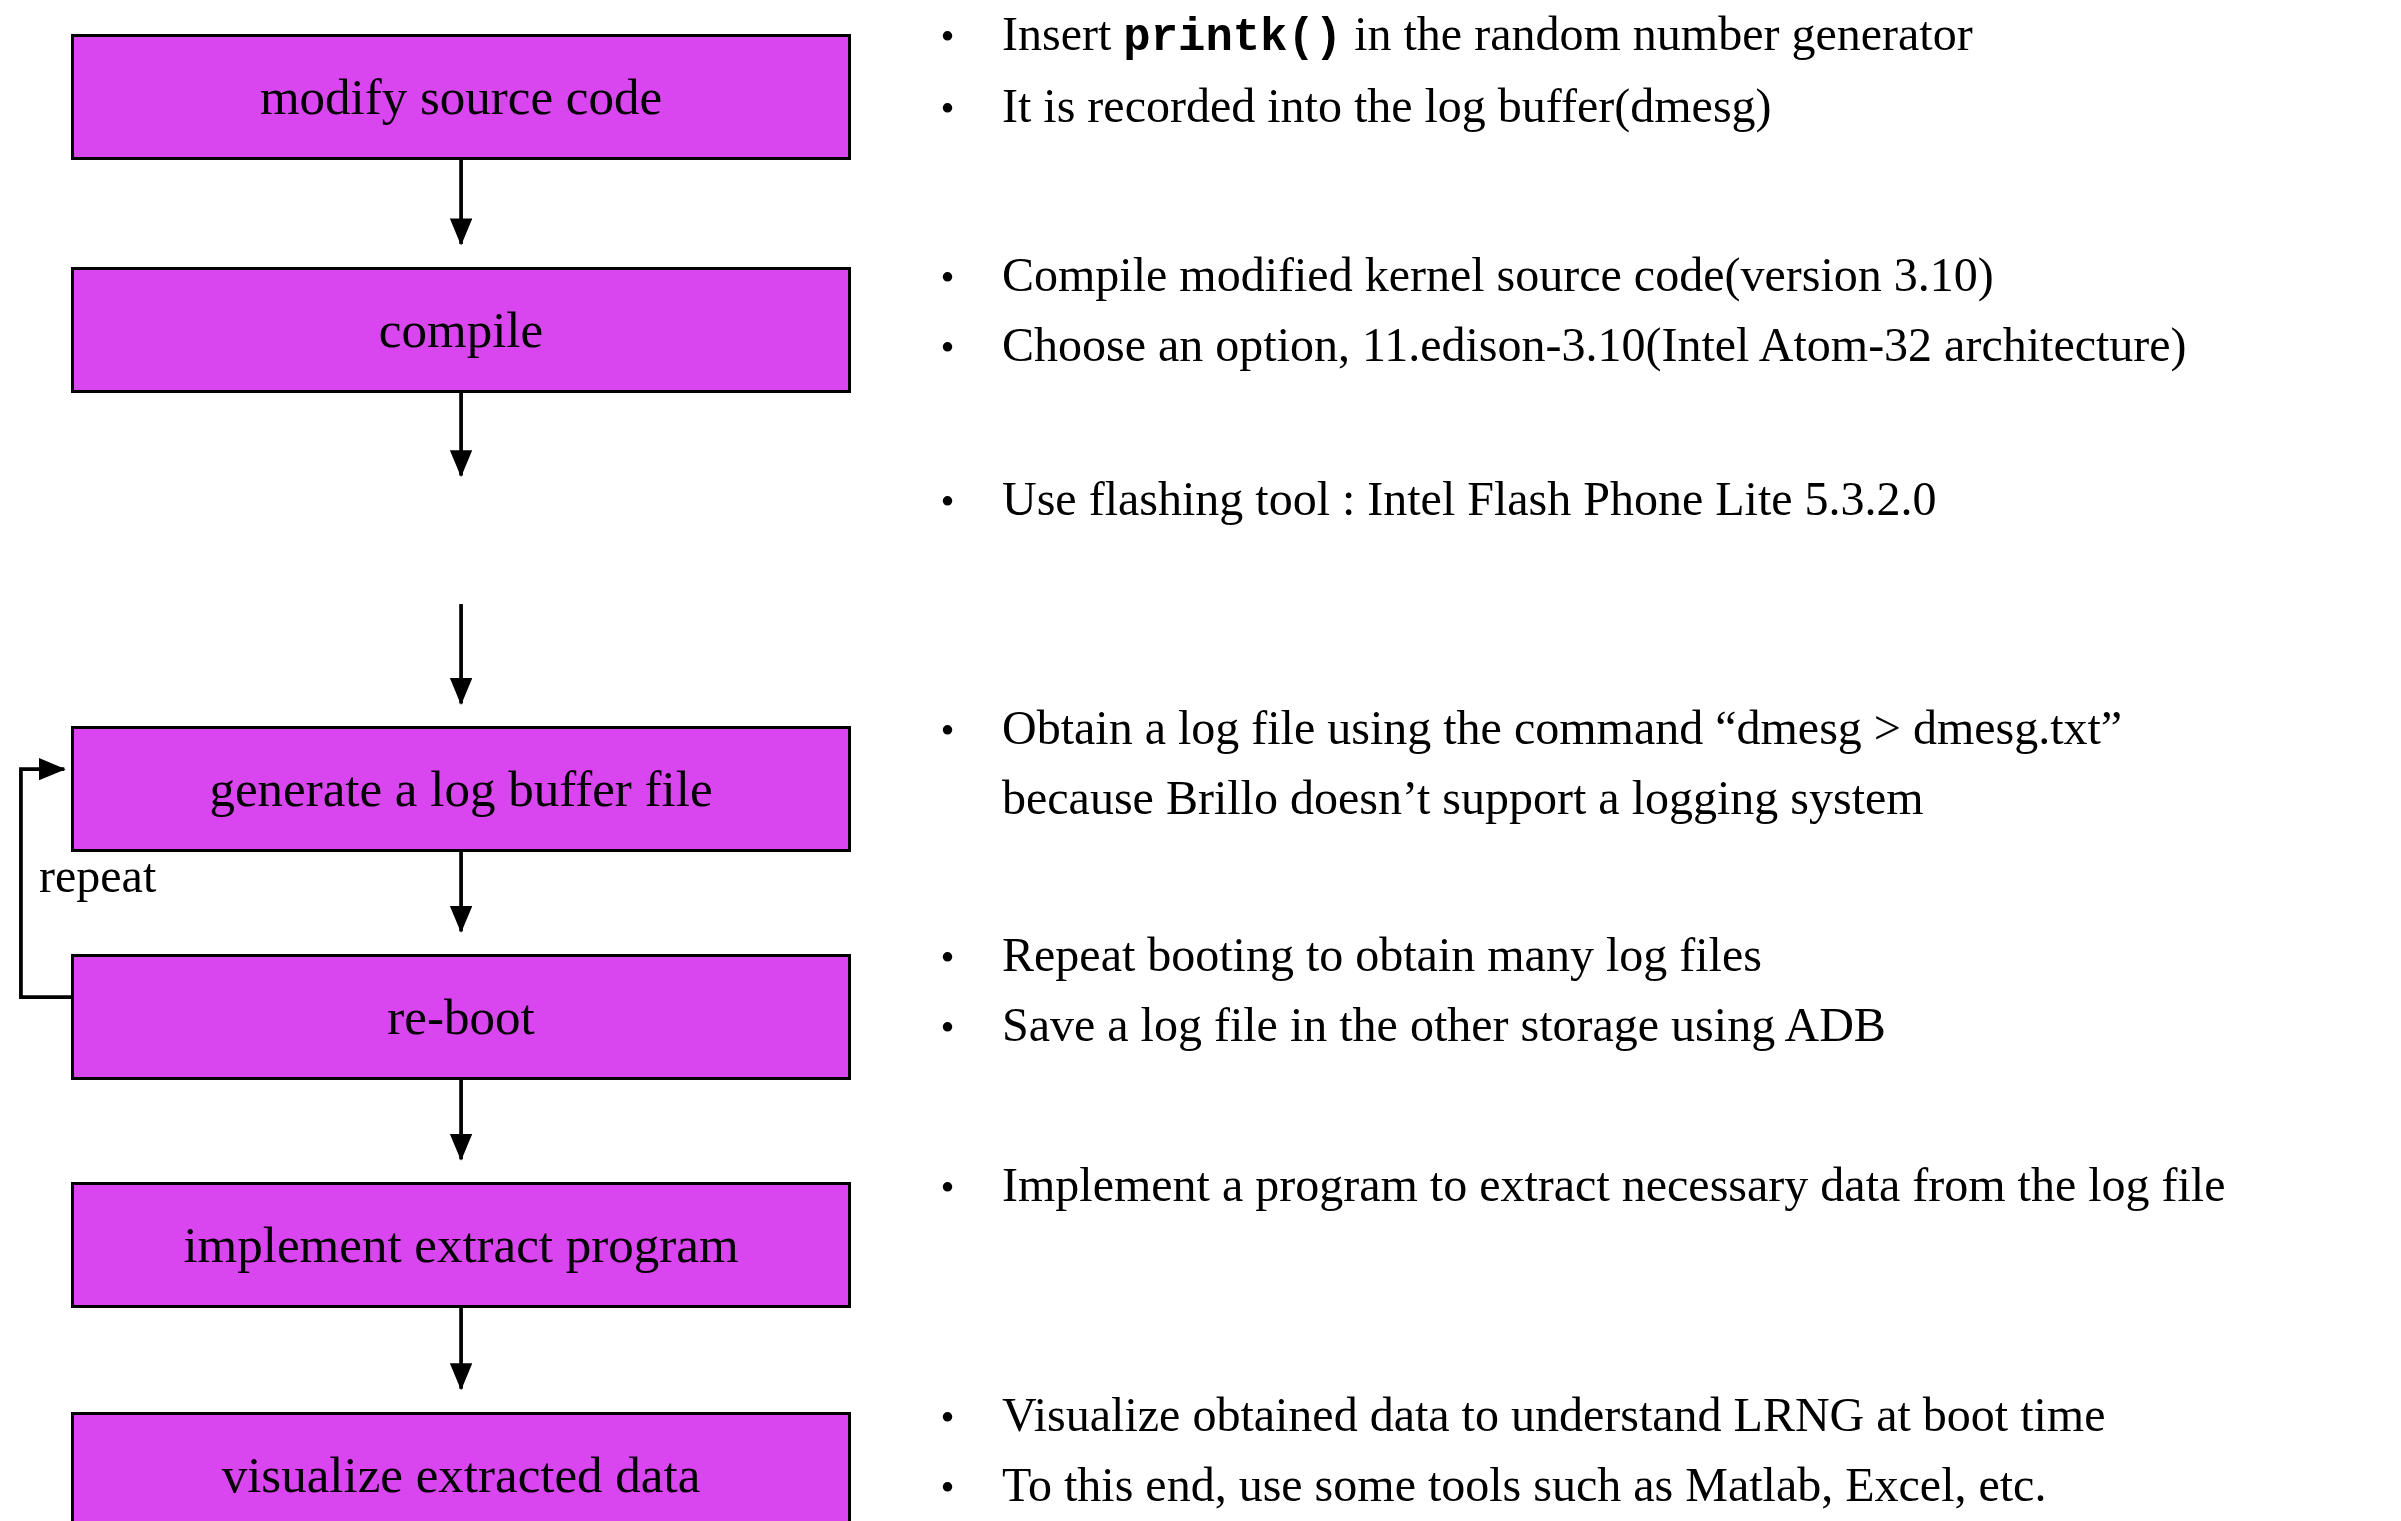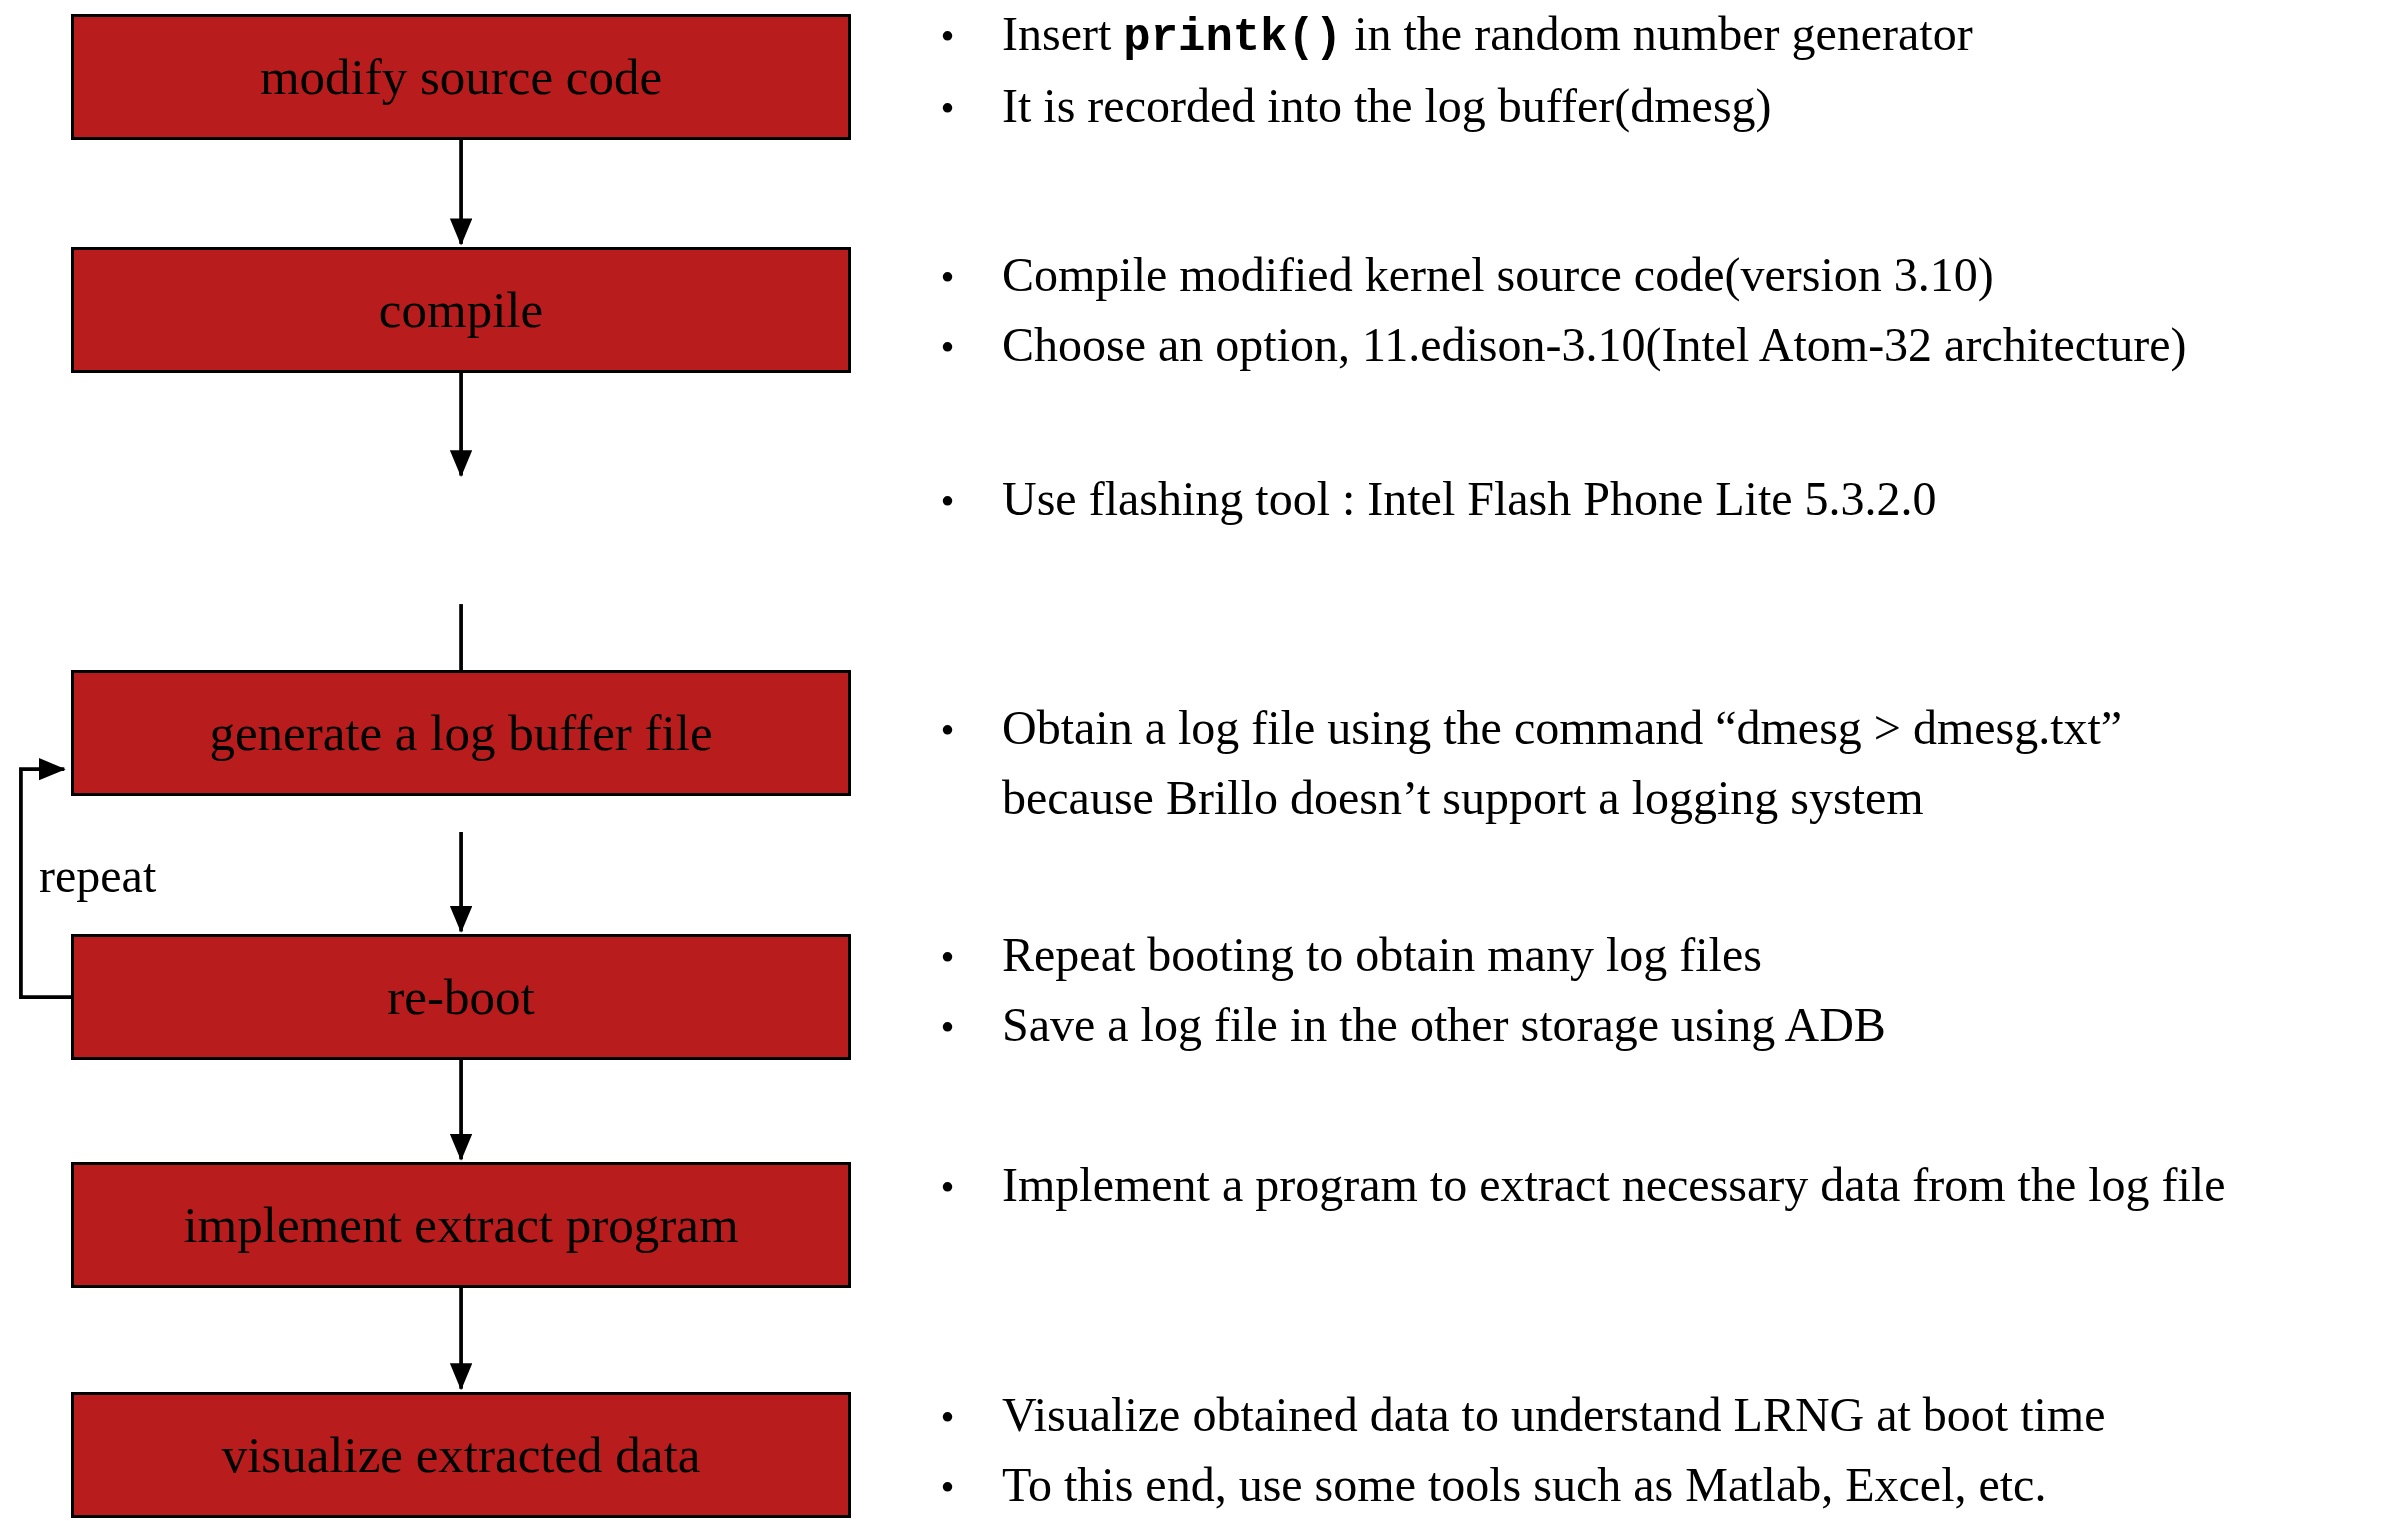"modify source code" .box { background: #b91c1c -> #d946ef; margin-top: none -> 20px }
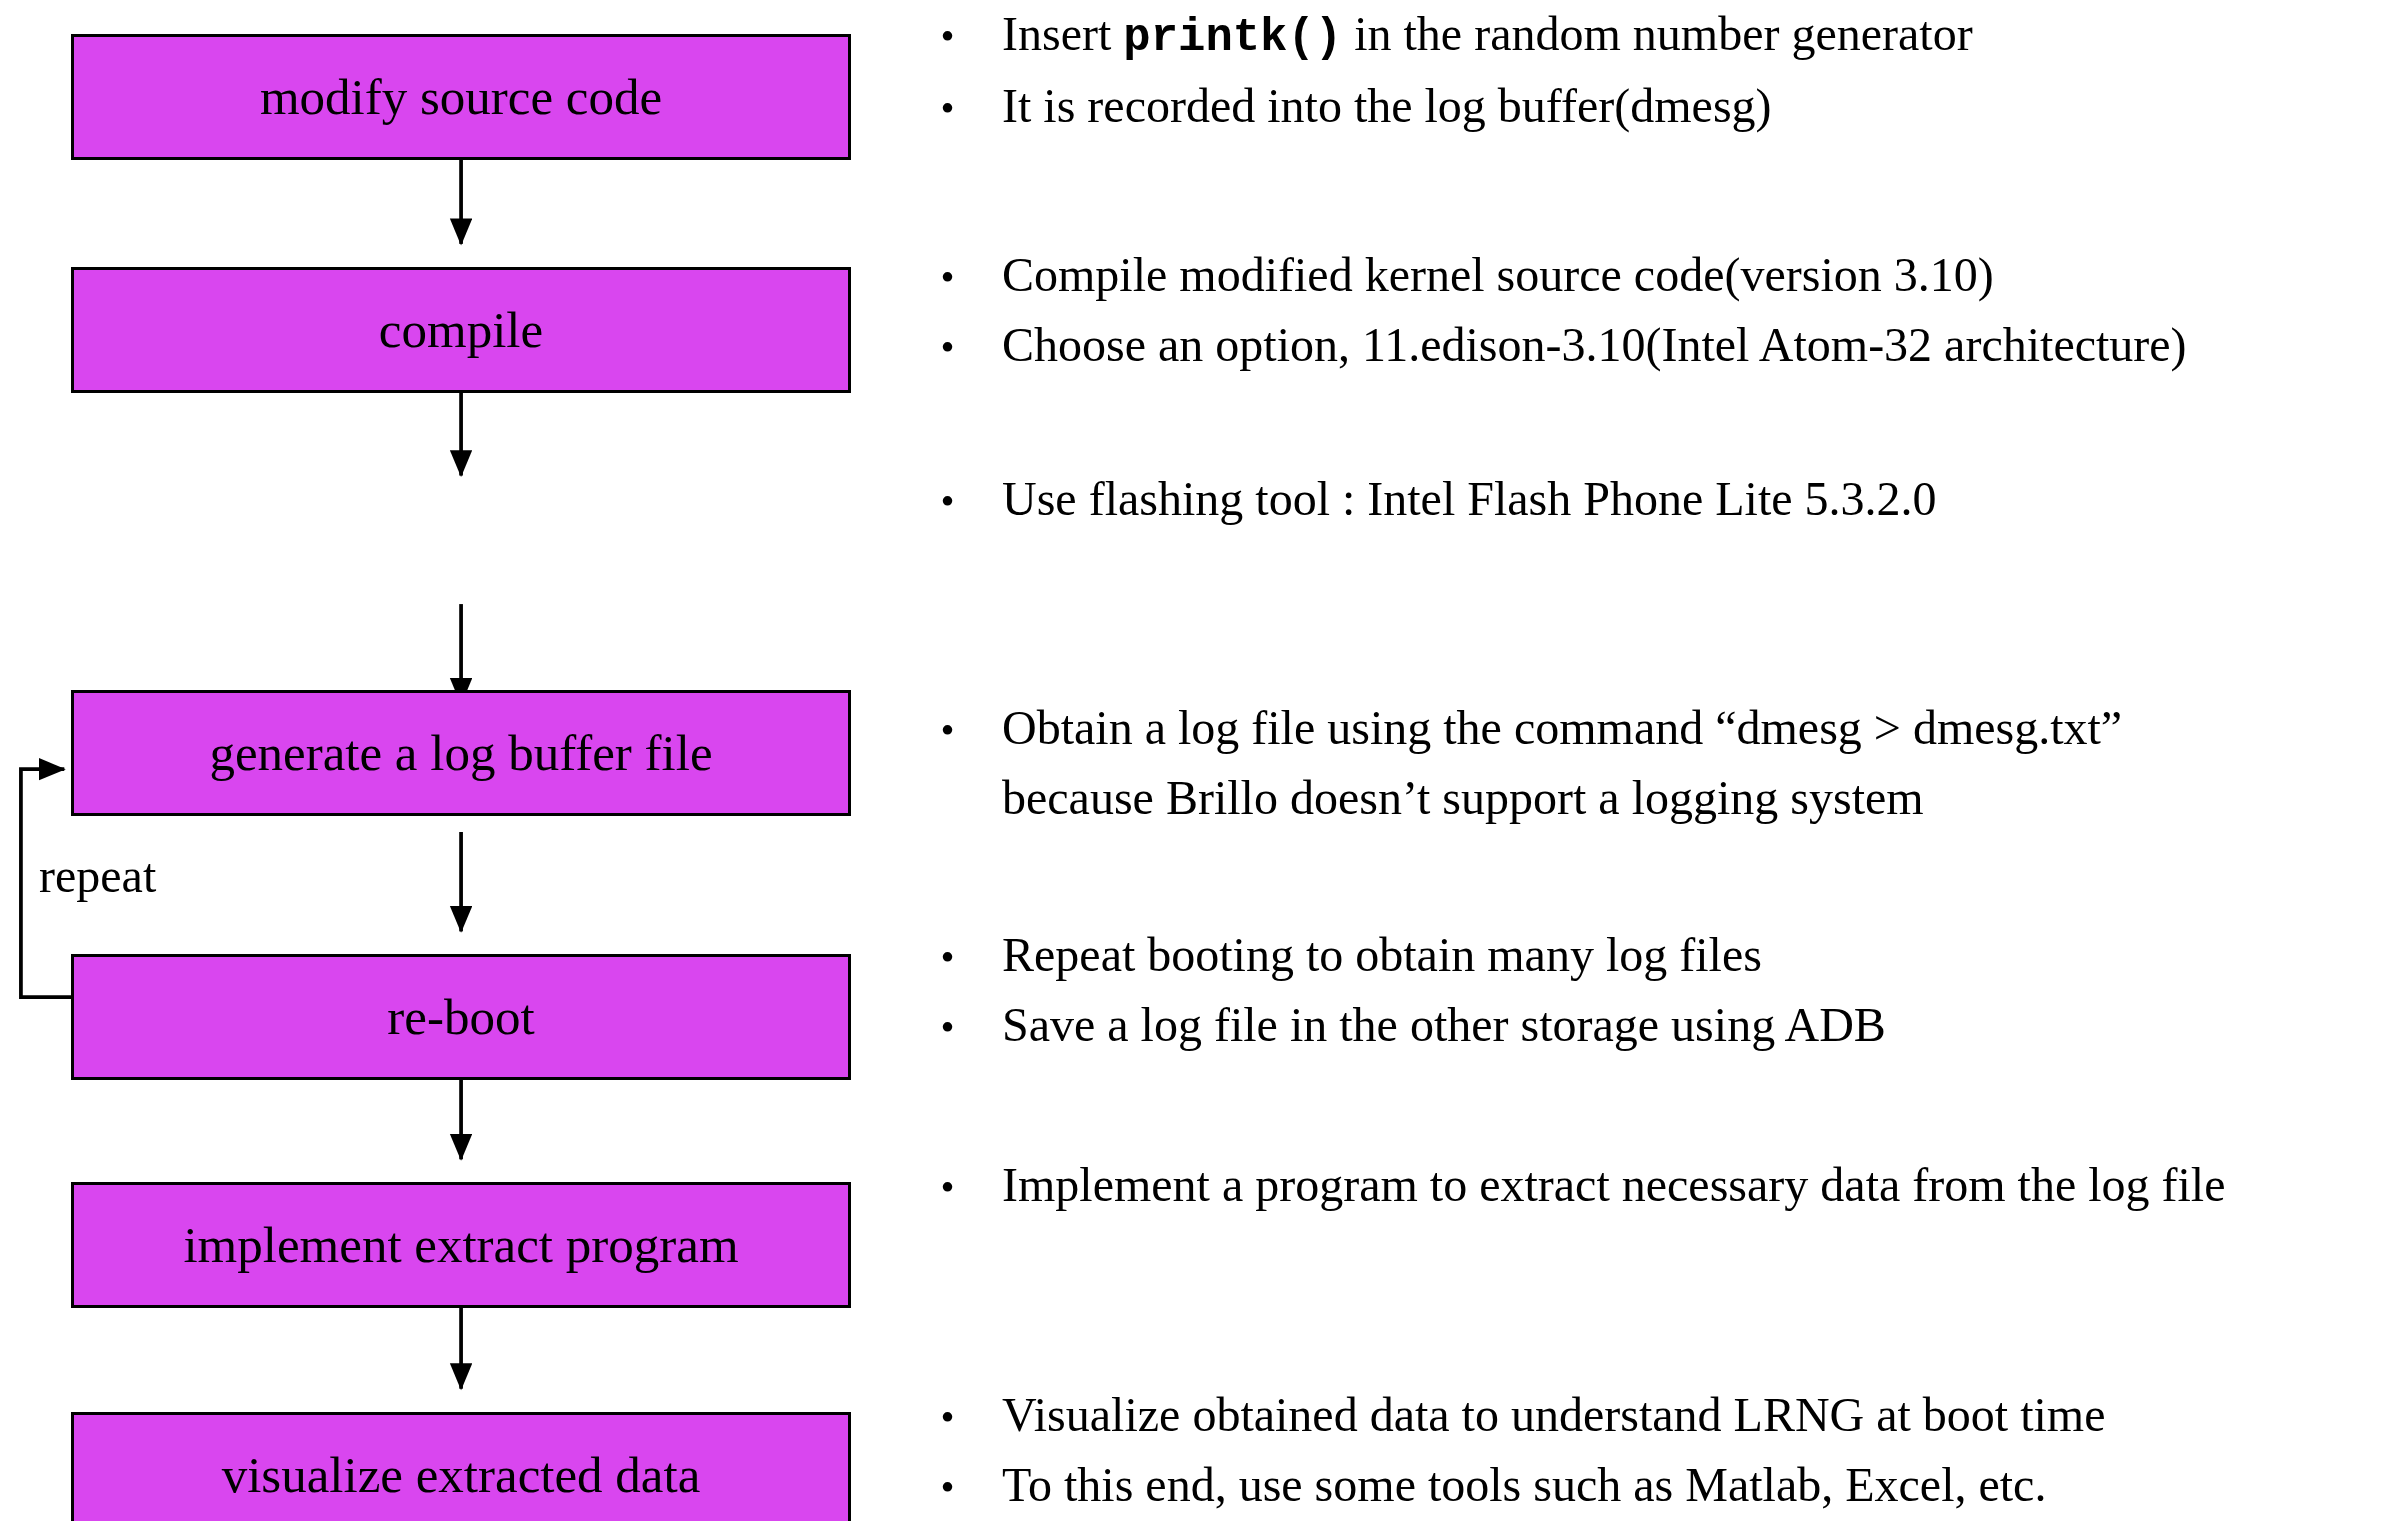"generate a log buffer file" div.box { top: 670px -> 706px }
